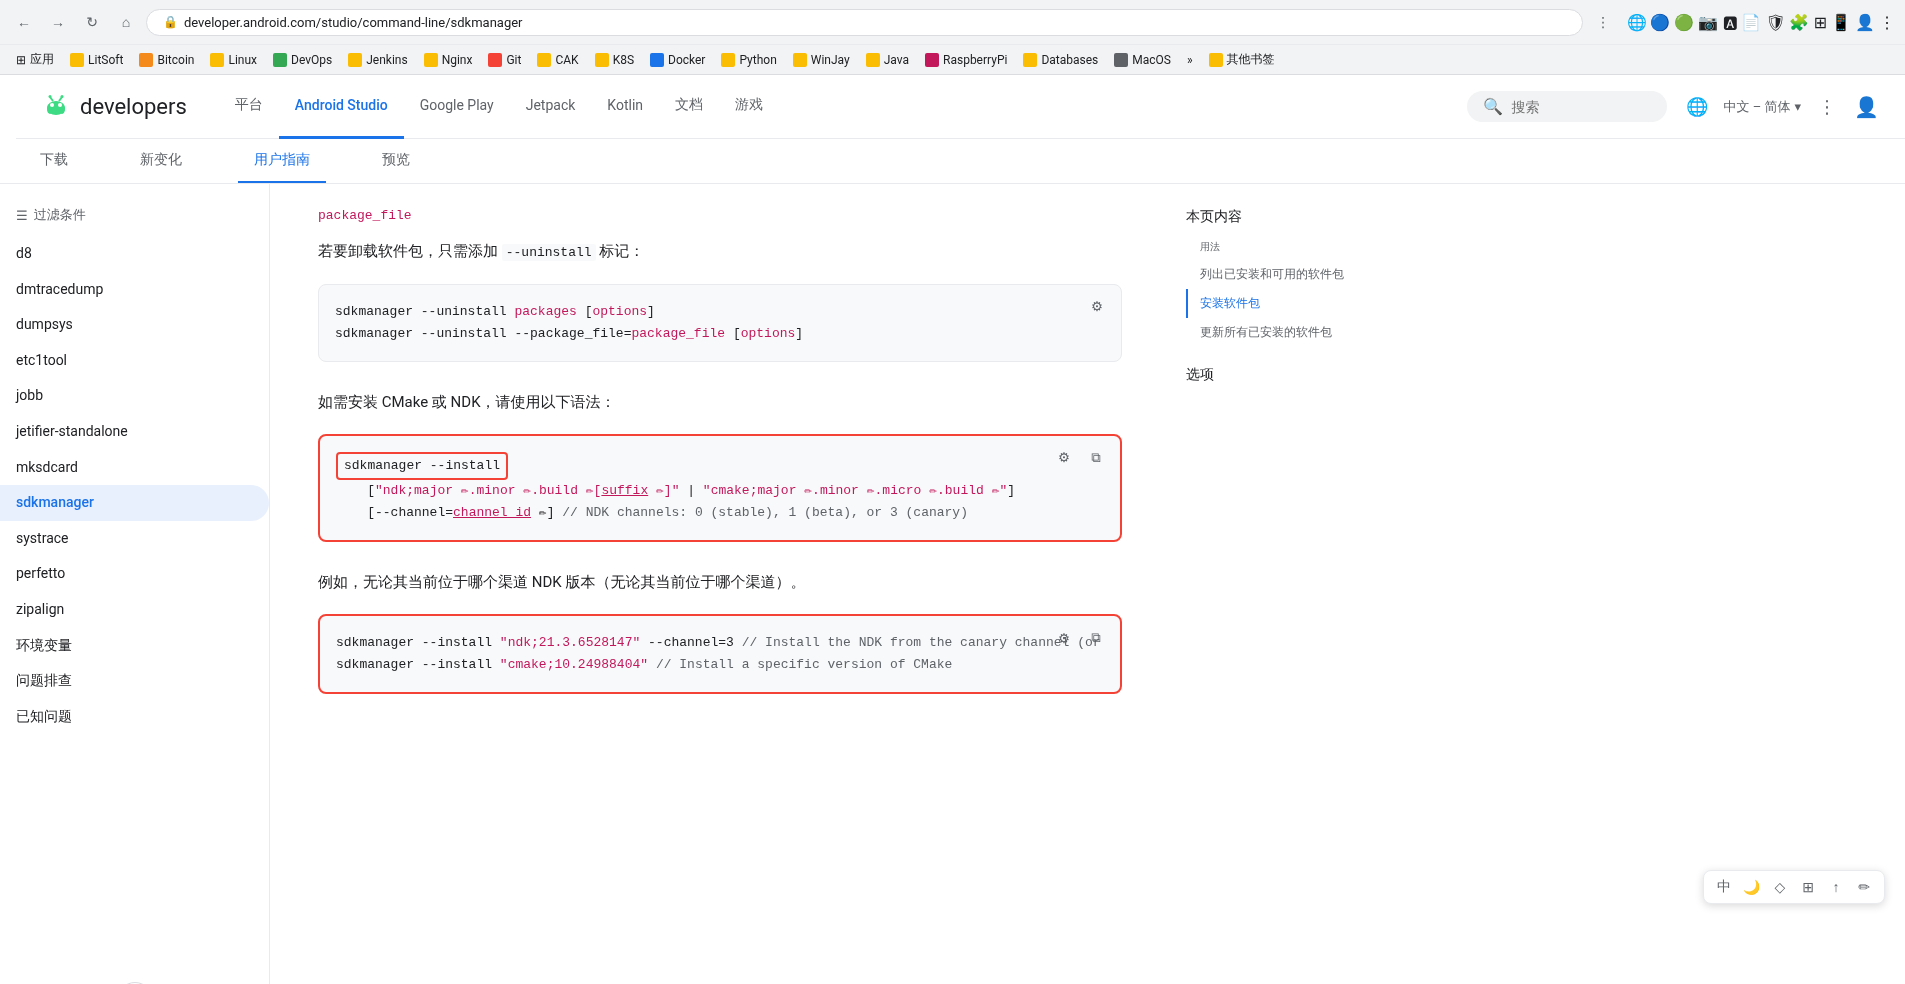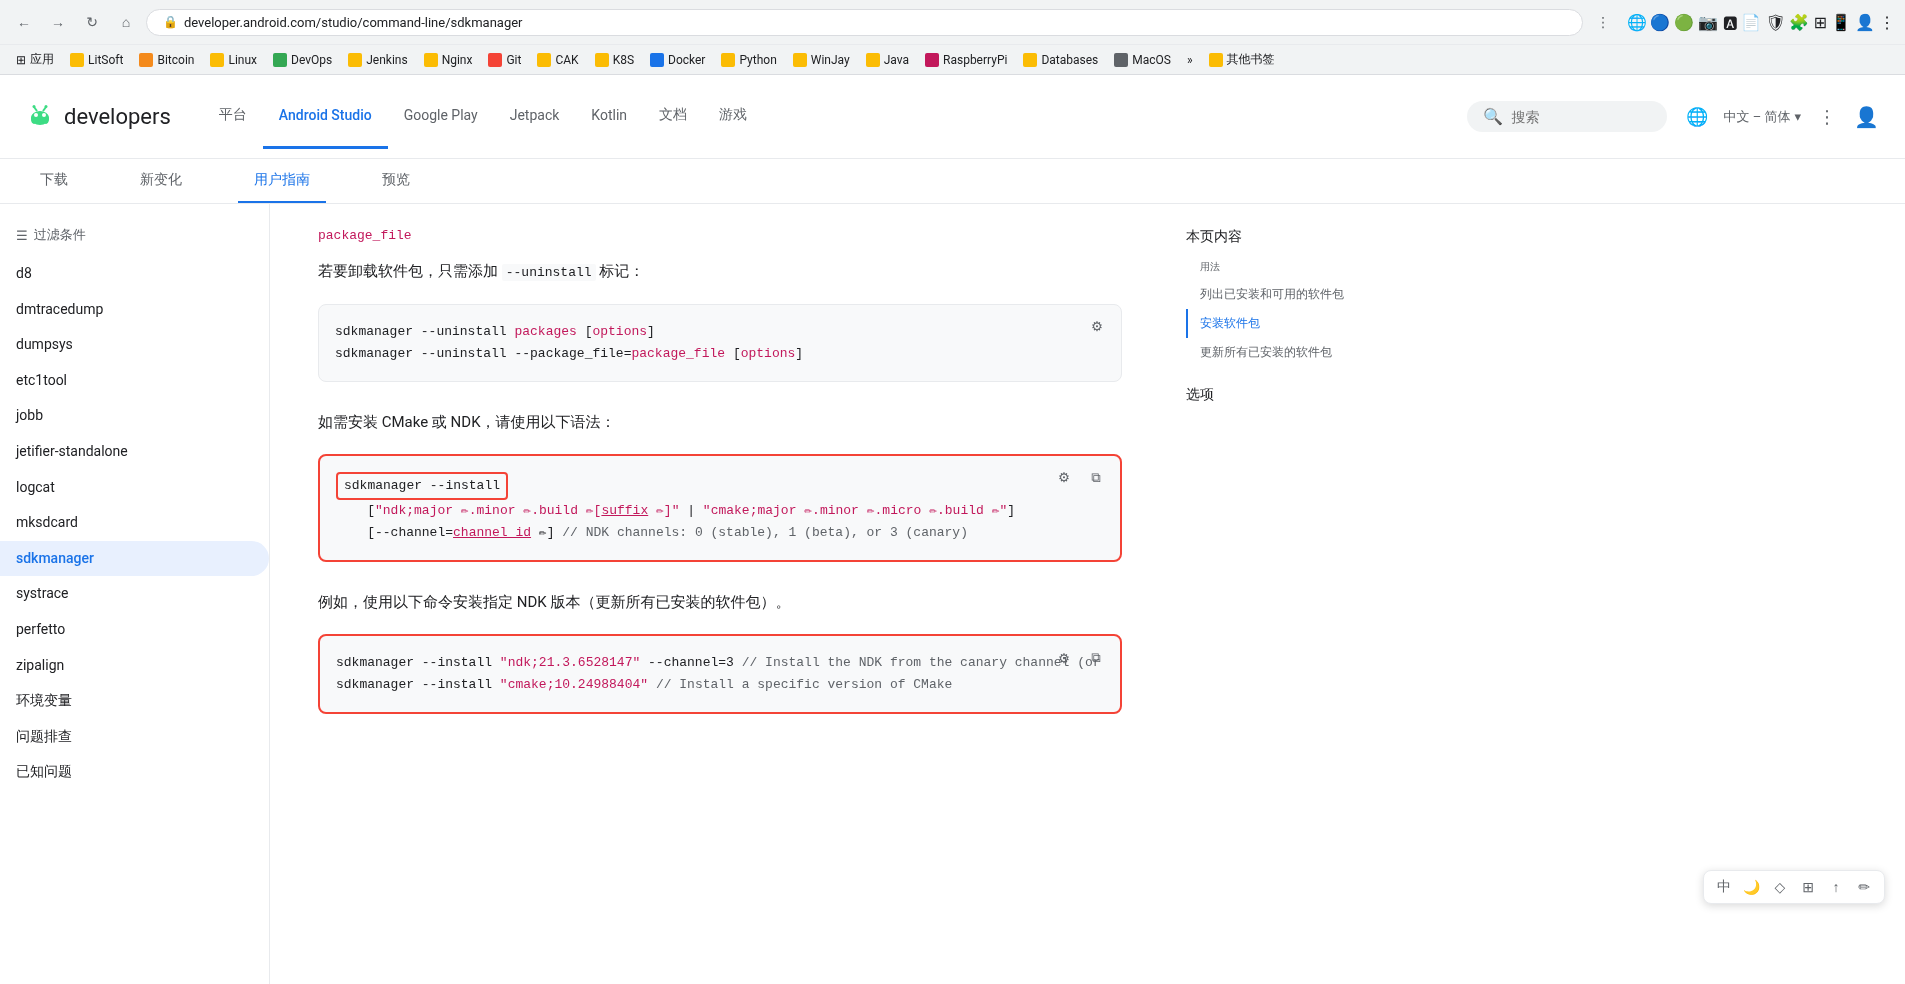"developers" .site-header { height: 84px -> 64px; margin-left: none -> 16px }
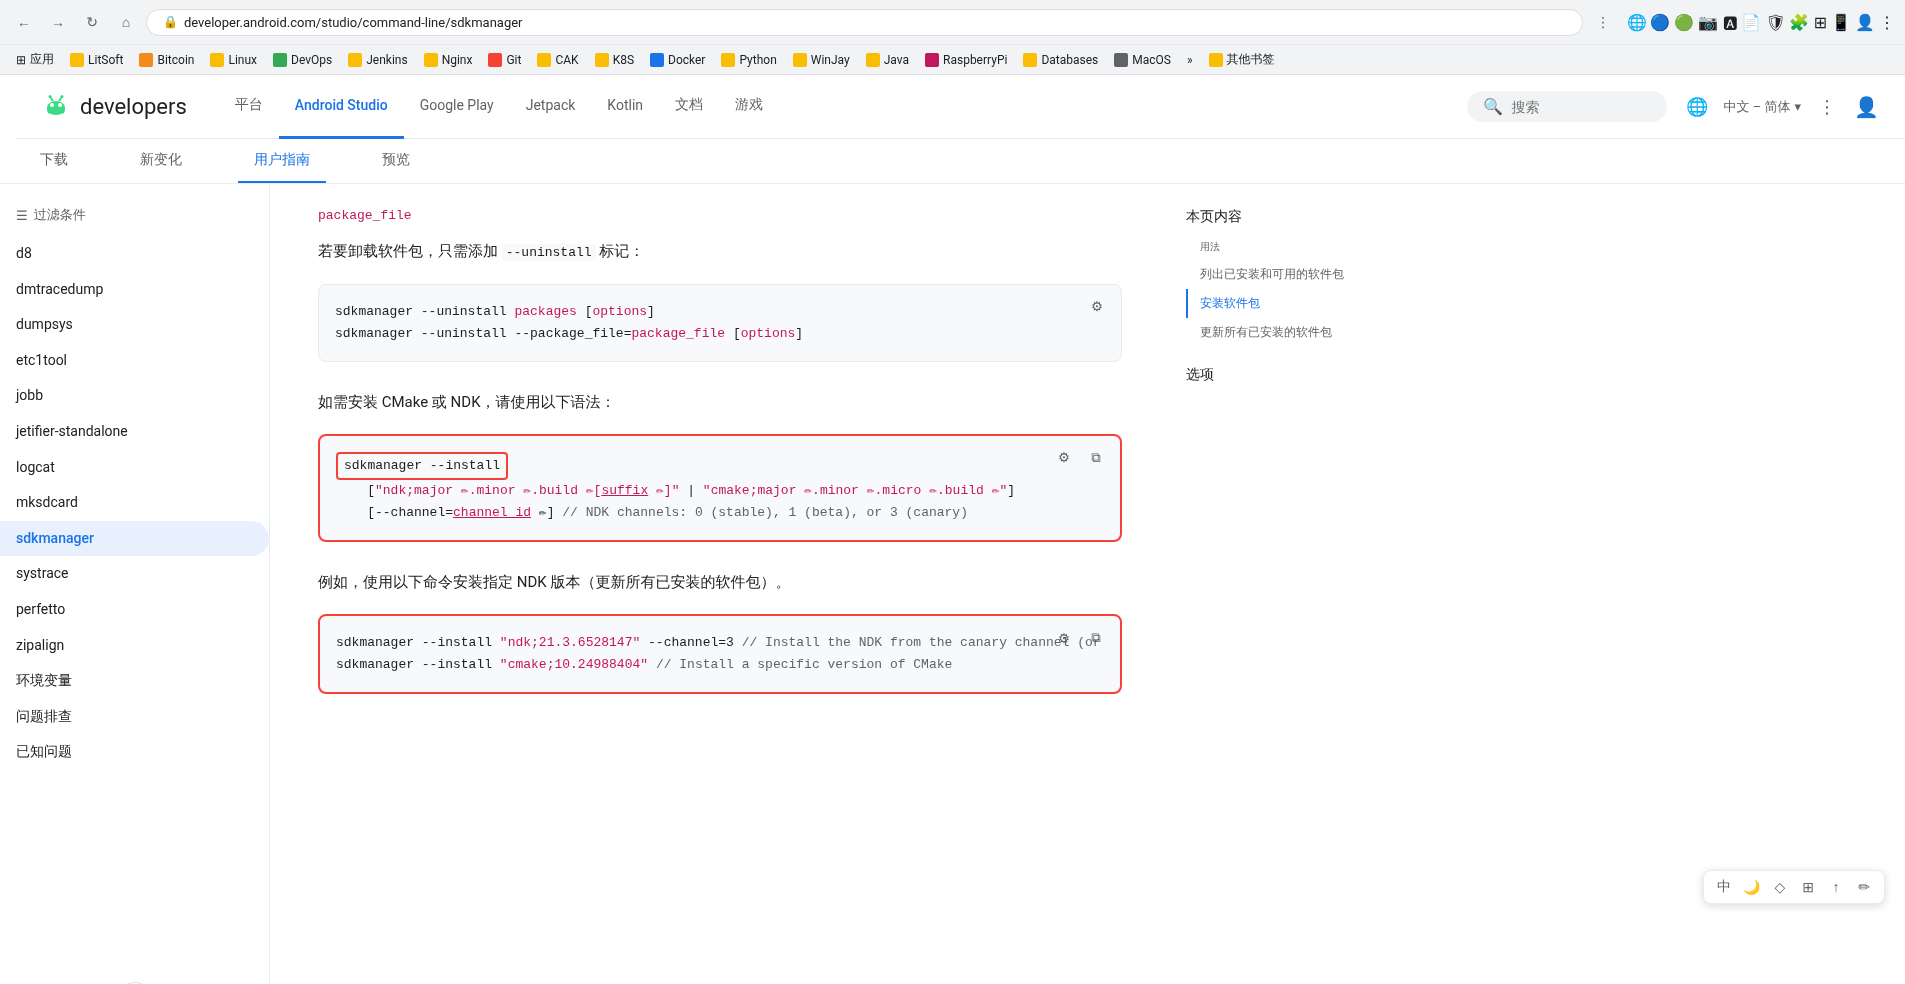"logcat" div.sidebar-item { html: <div> <span>logcat</span> </div> -> none }
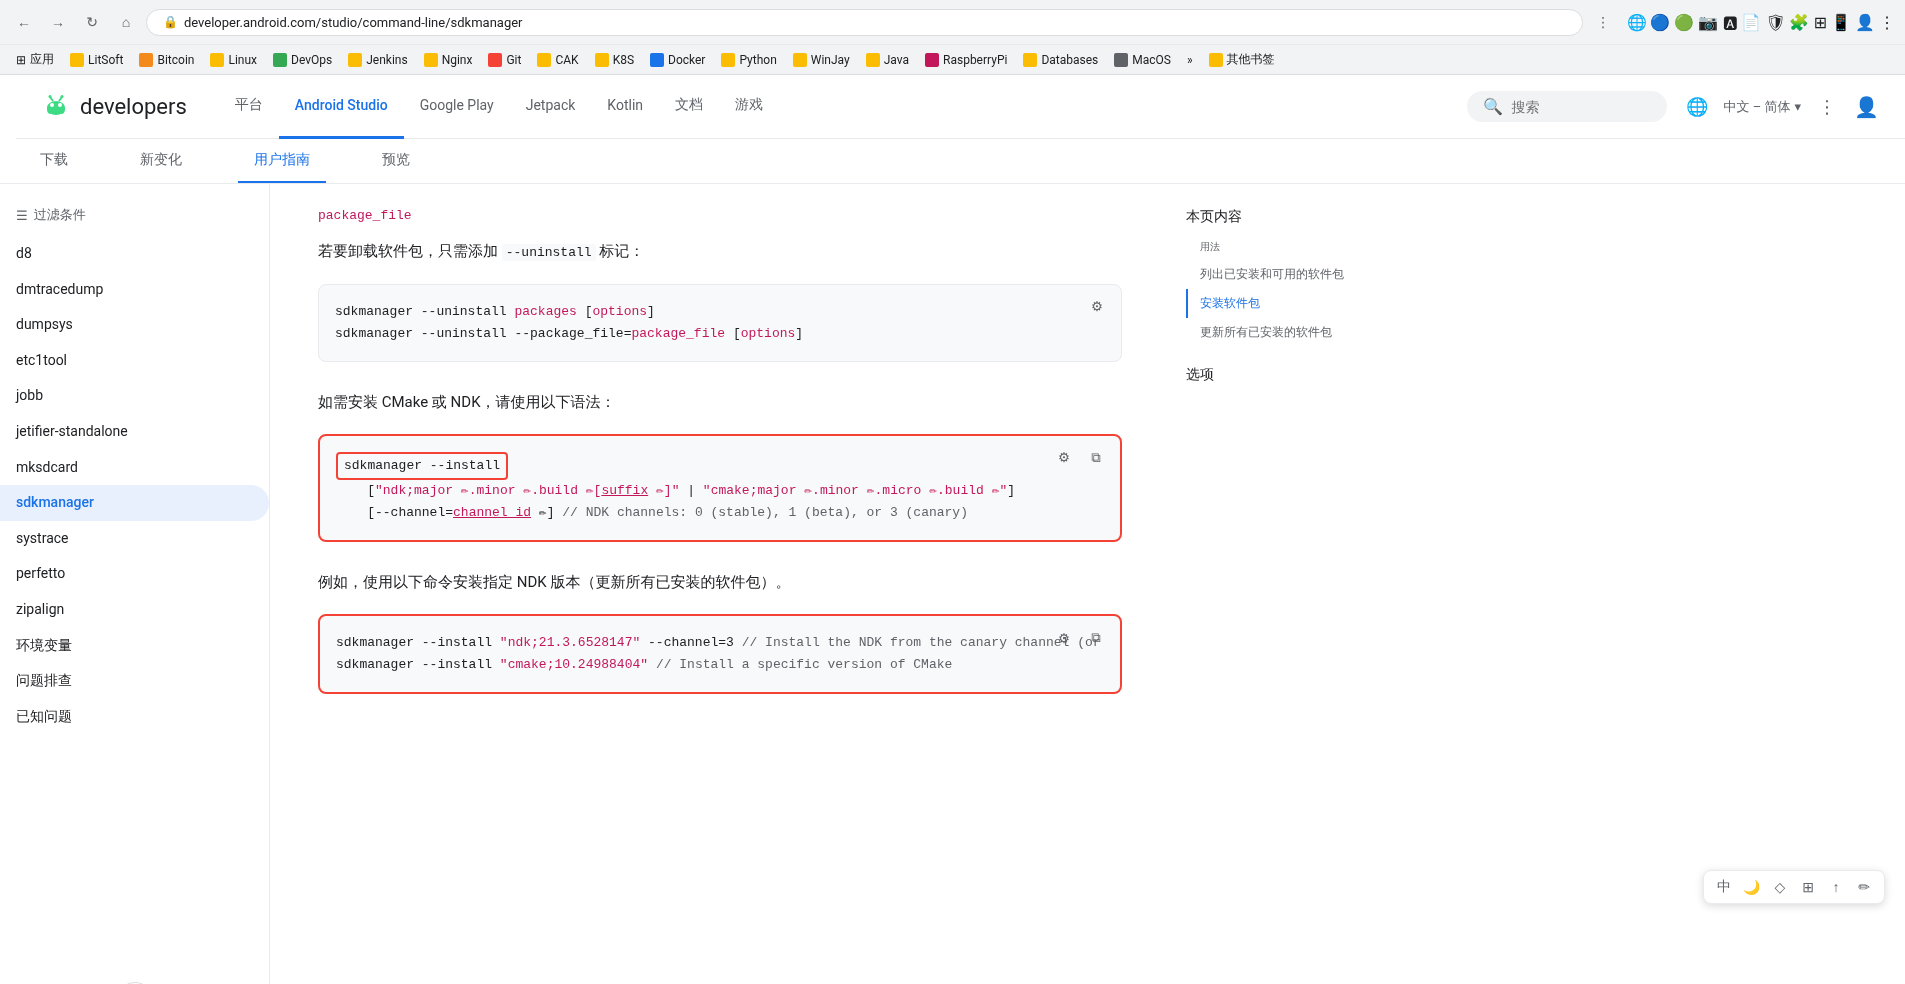"例如，使用以下命令安装指定 NDK 版本（更新所有已安装的软件包）。" p.description { text: 使用以下命令安装指定 NDK 版本（更新所有已安装的软件包 -> 无论其当前位于哪个渠道 NDK 版本（无论其当前位于哪个渠道 }
